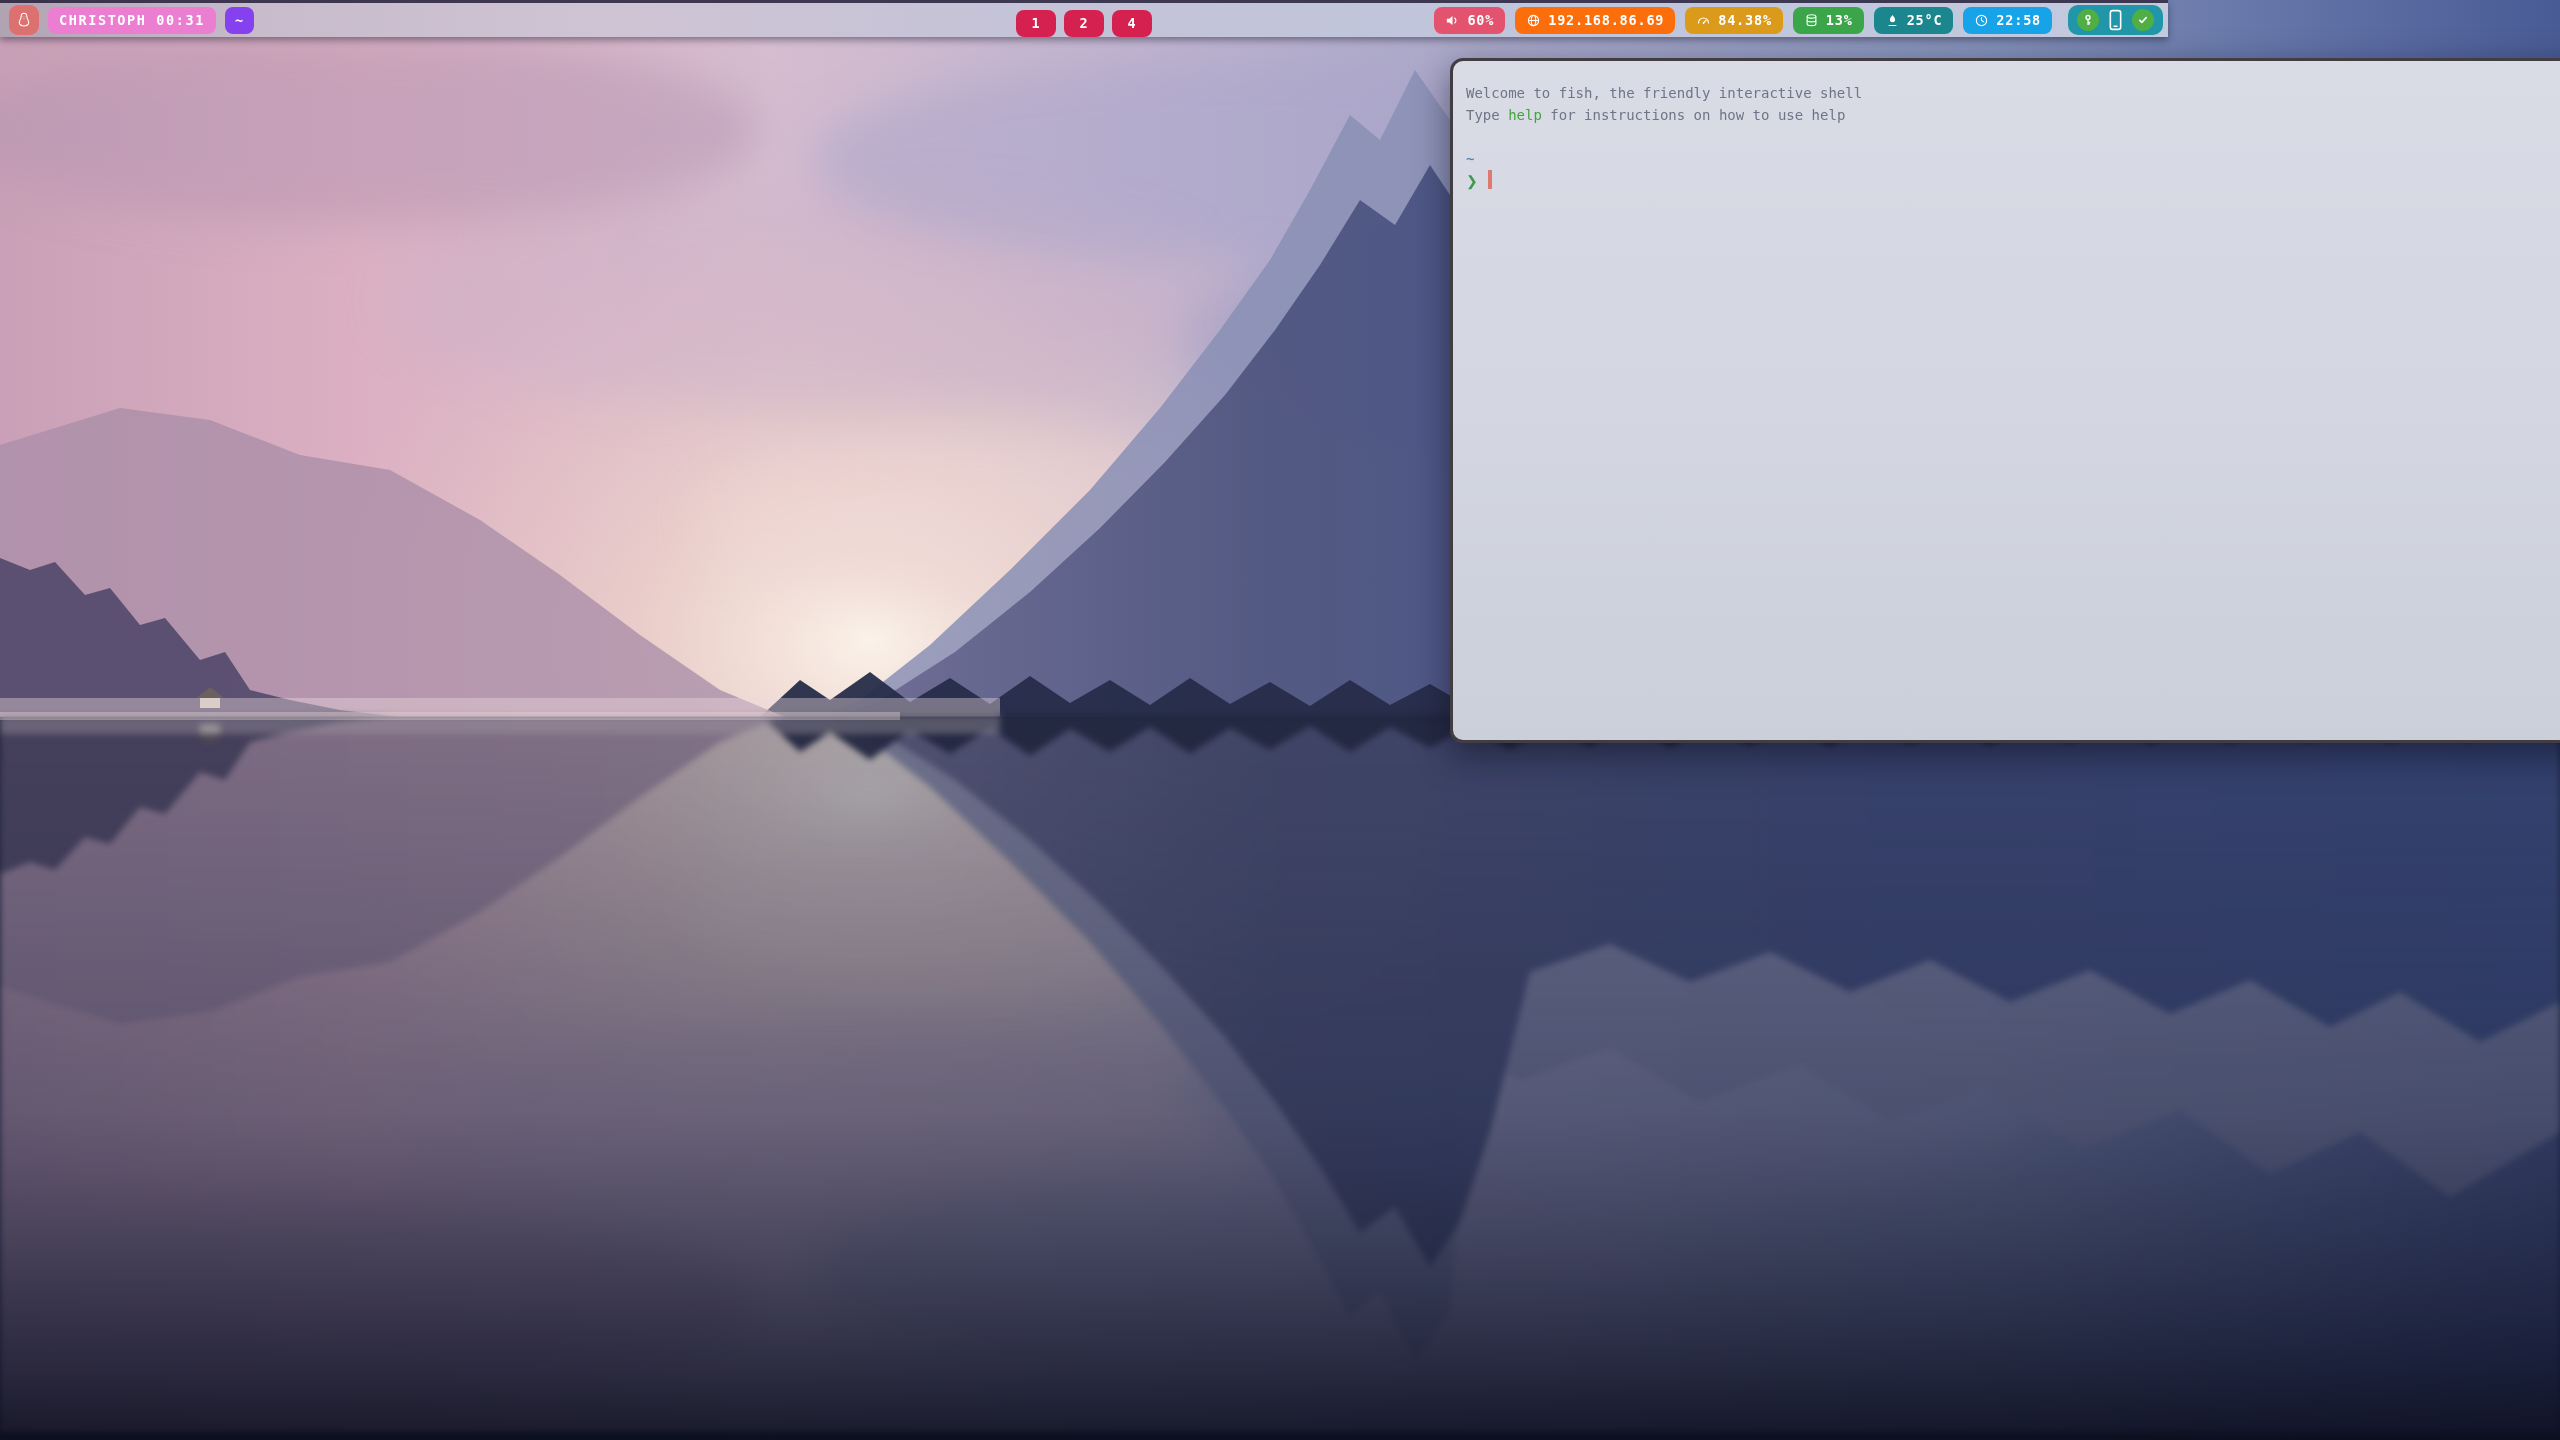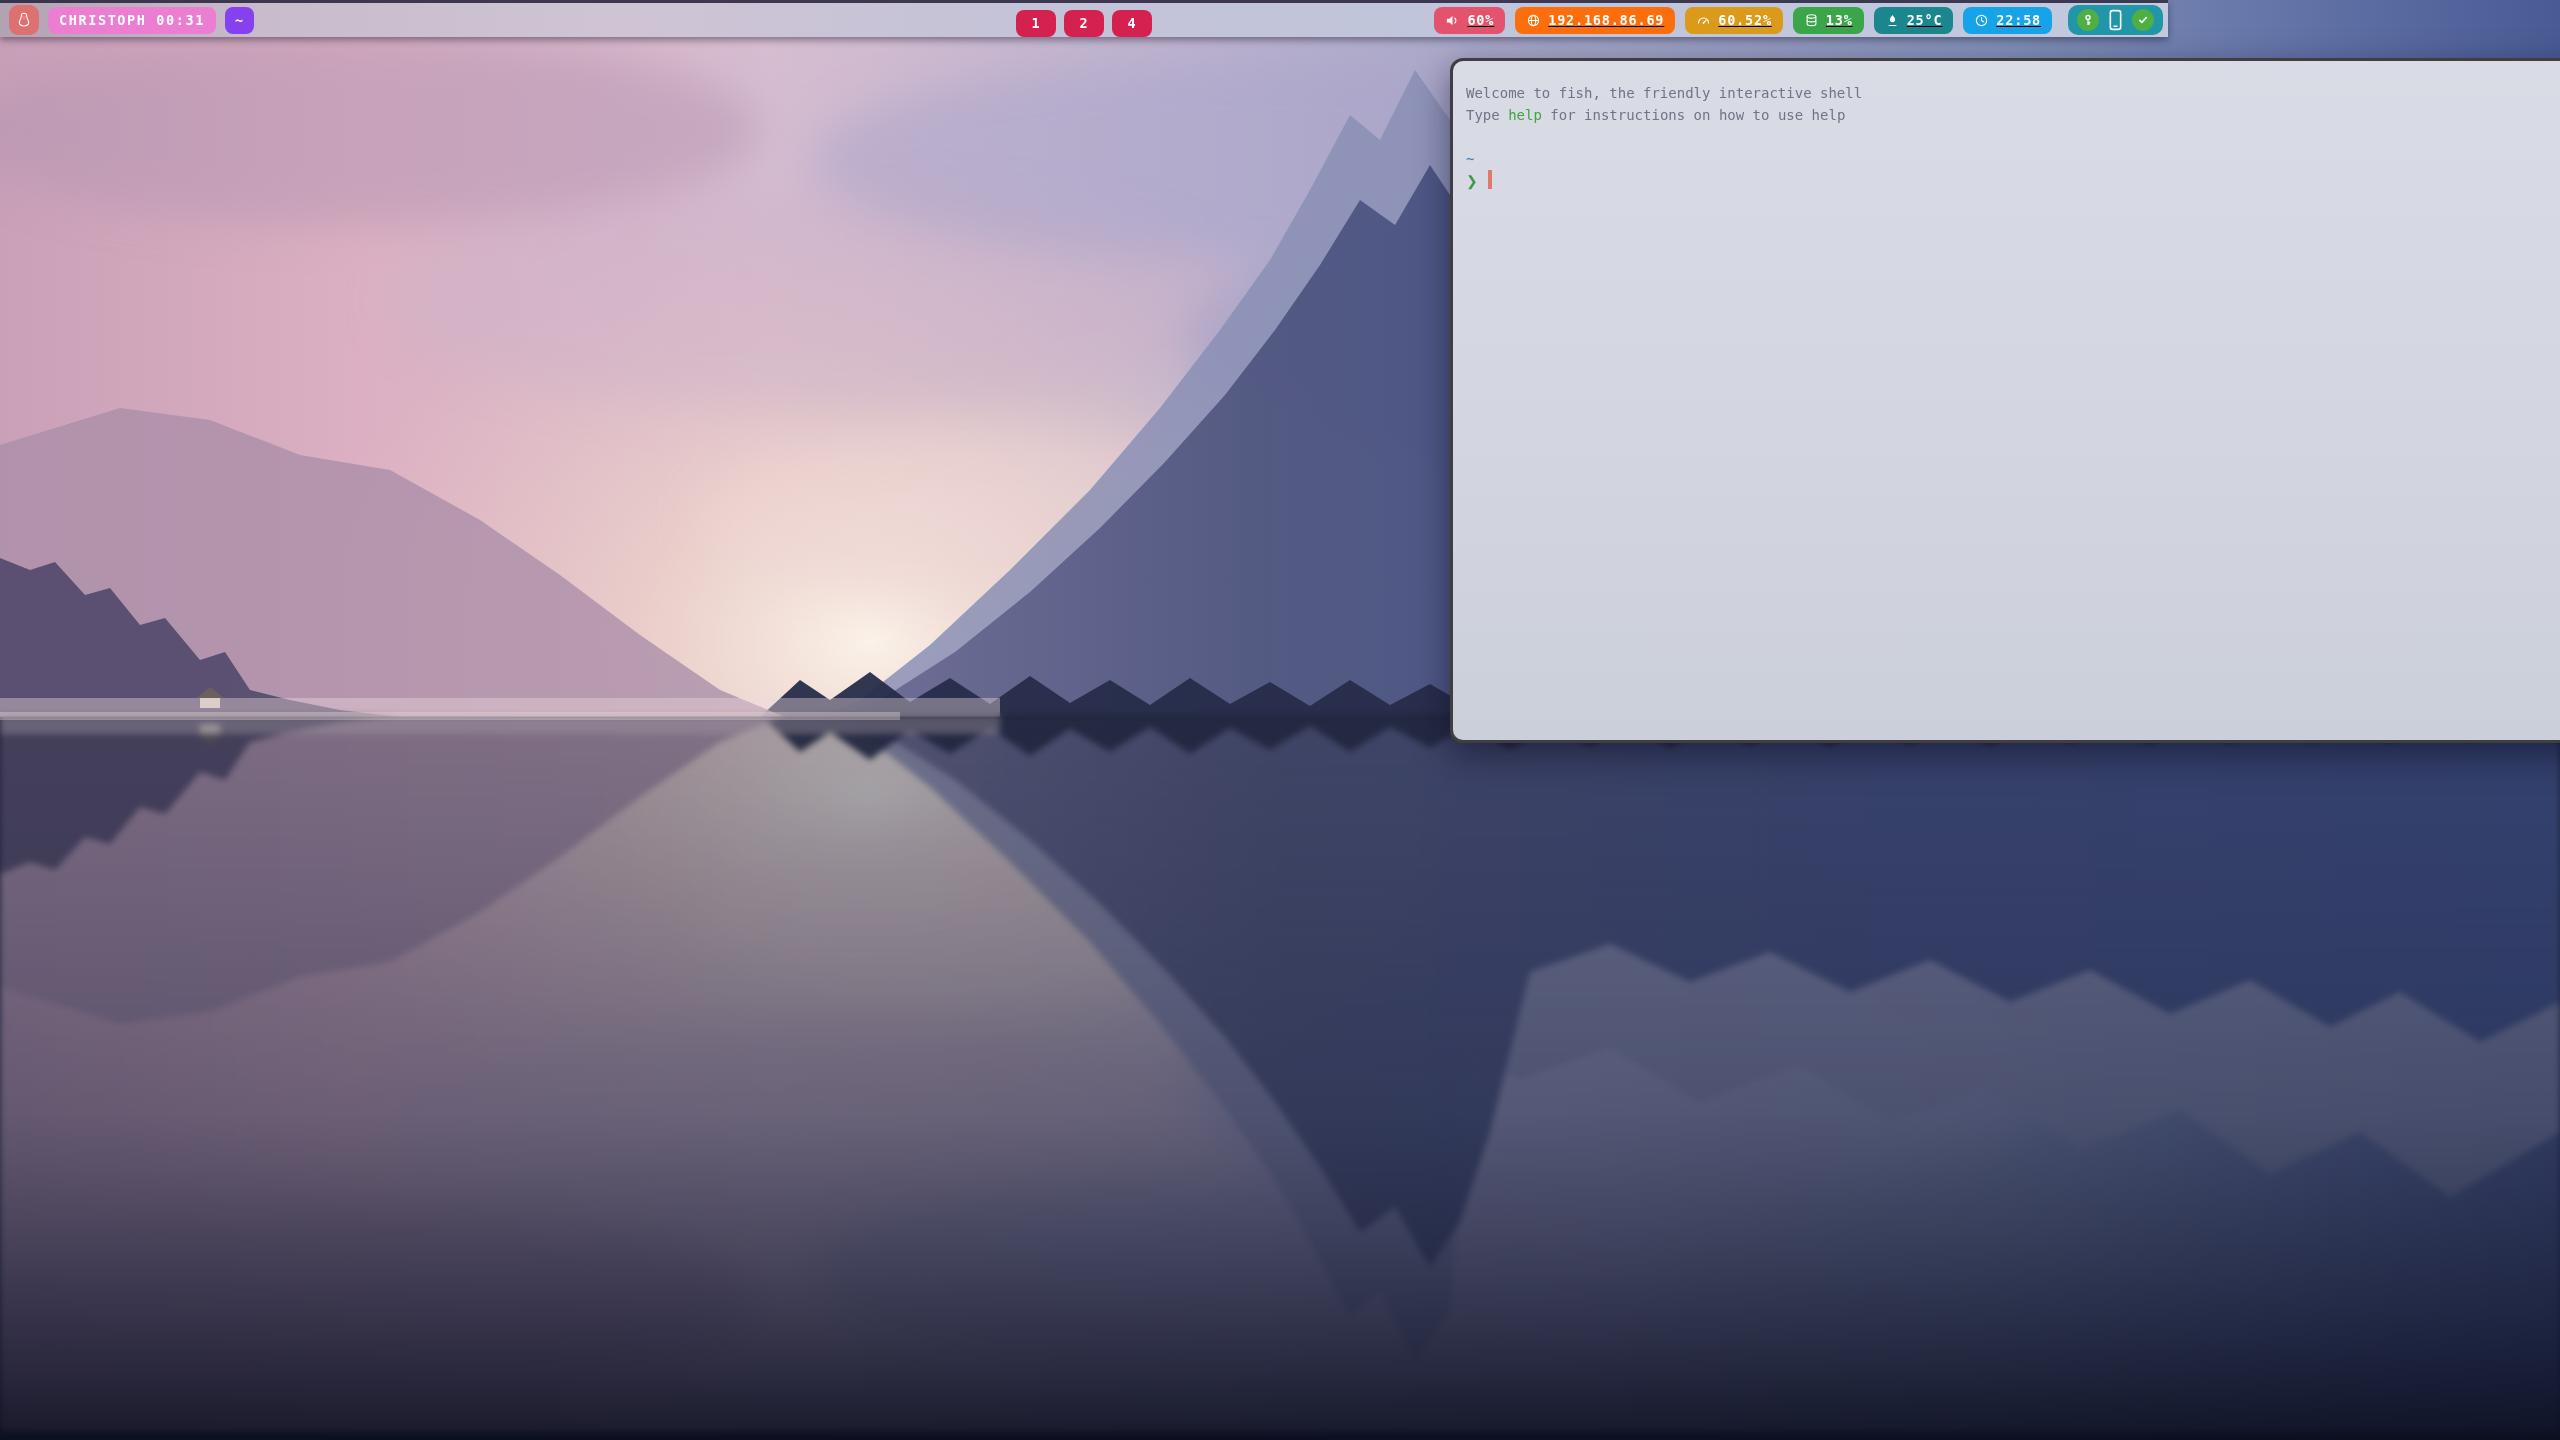"60%" .bar-right { text-decoration: underline -> none }
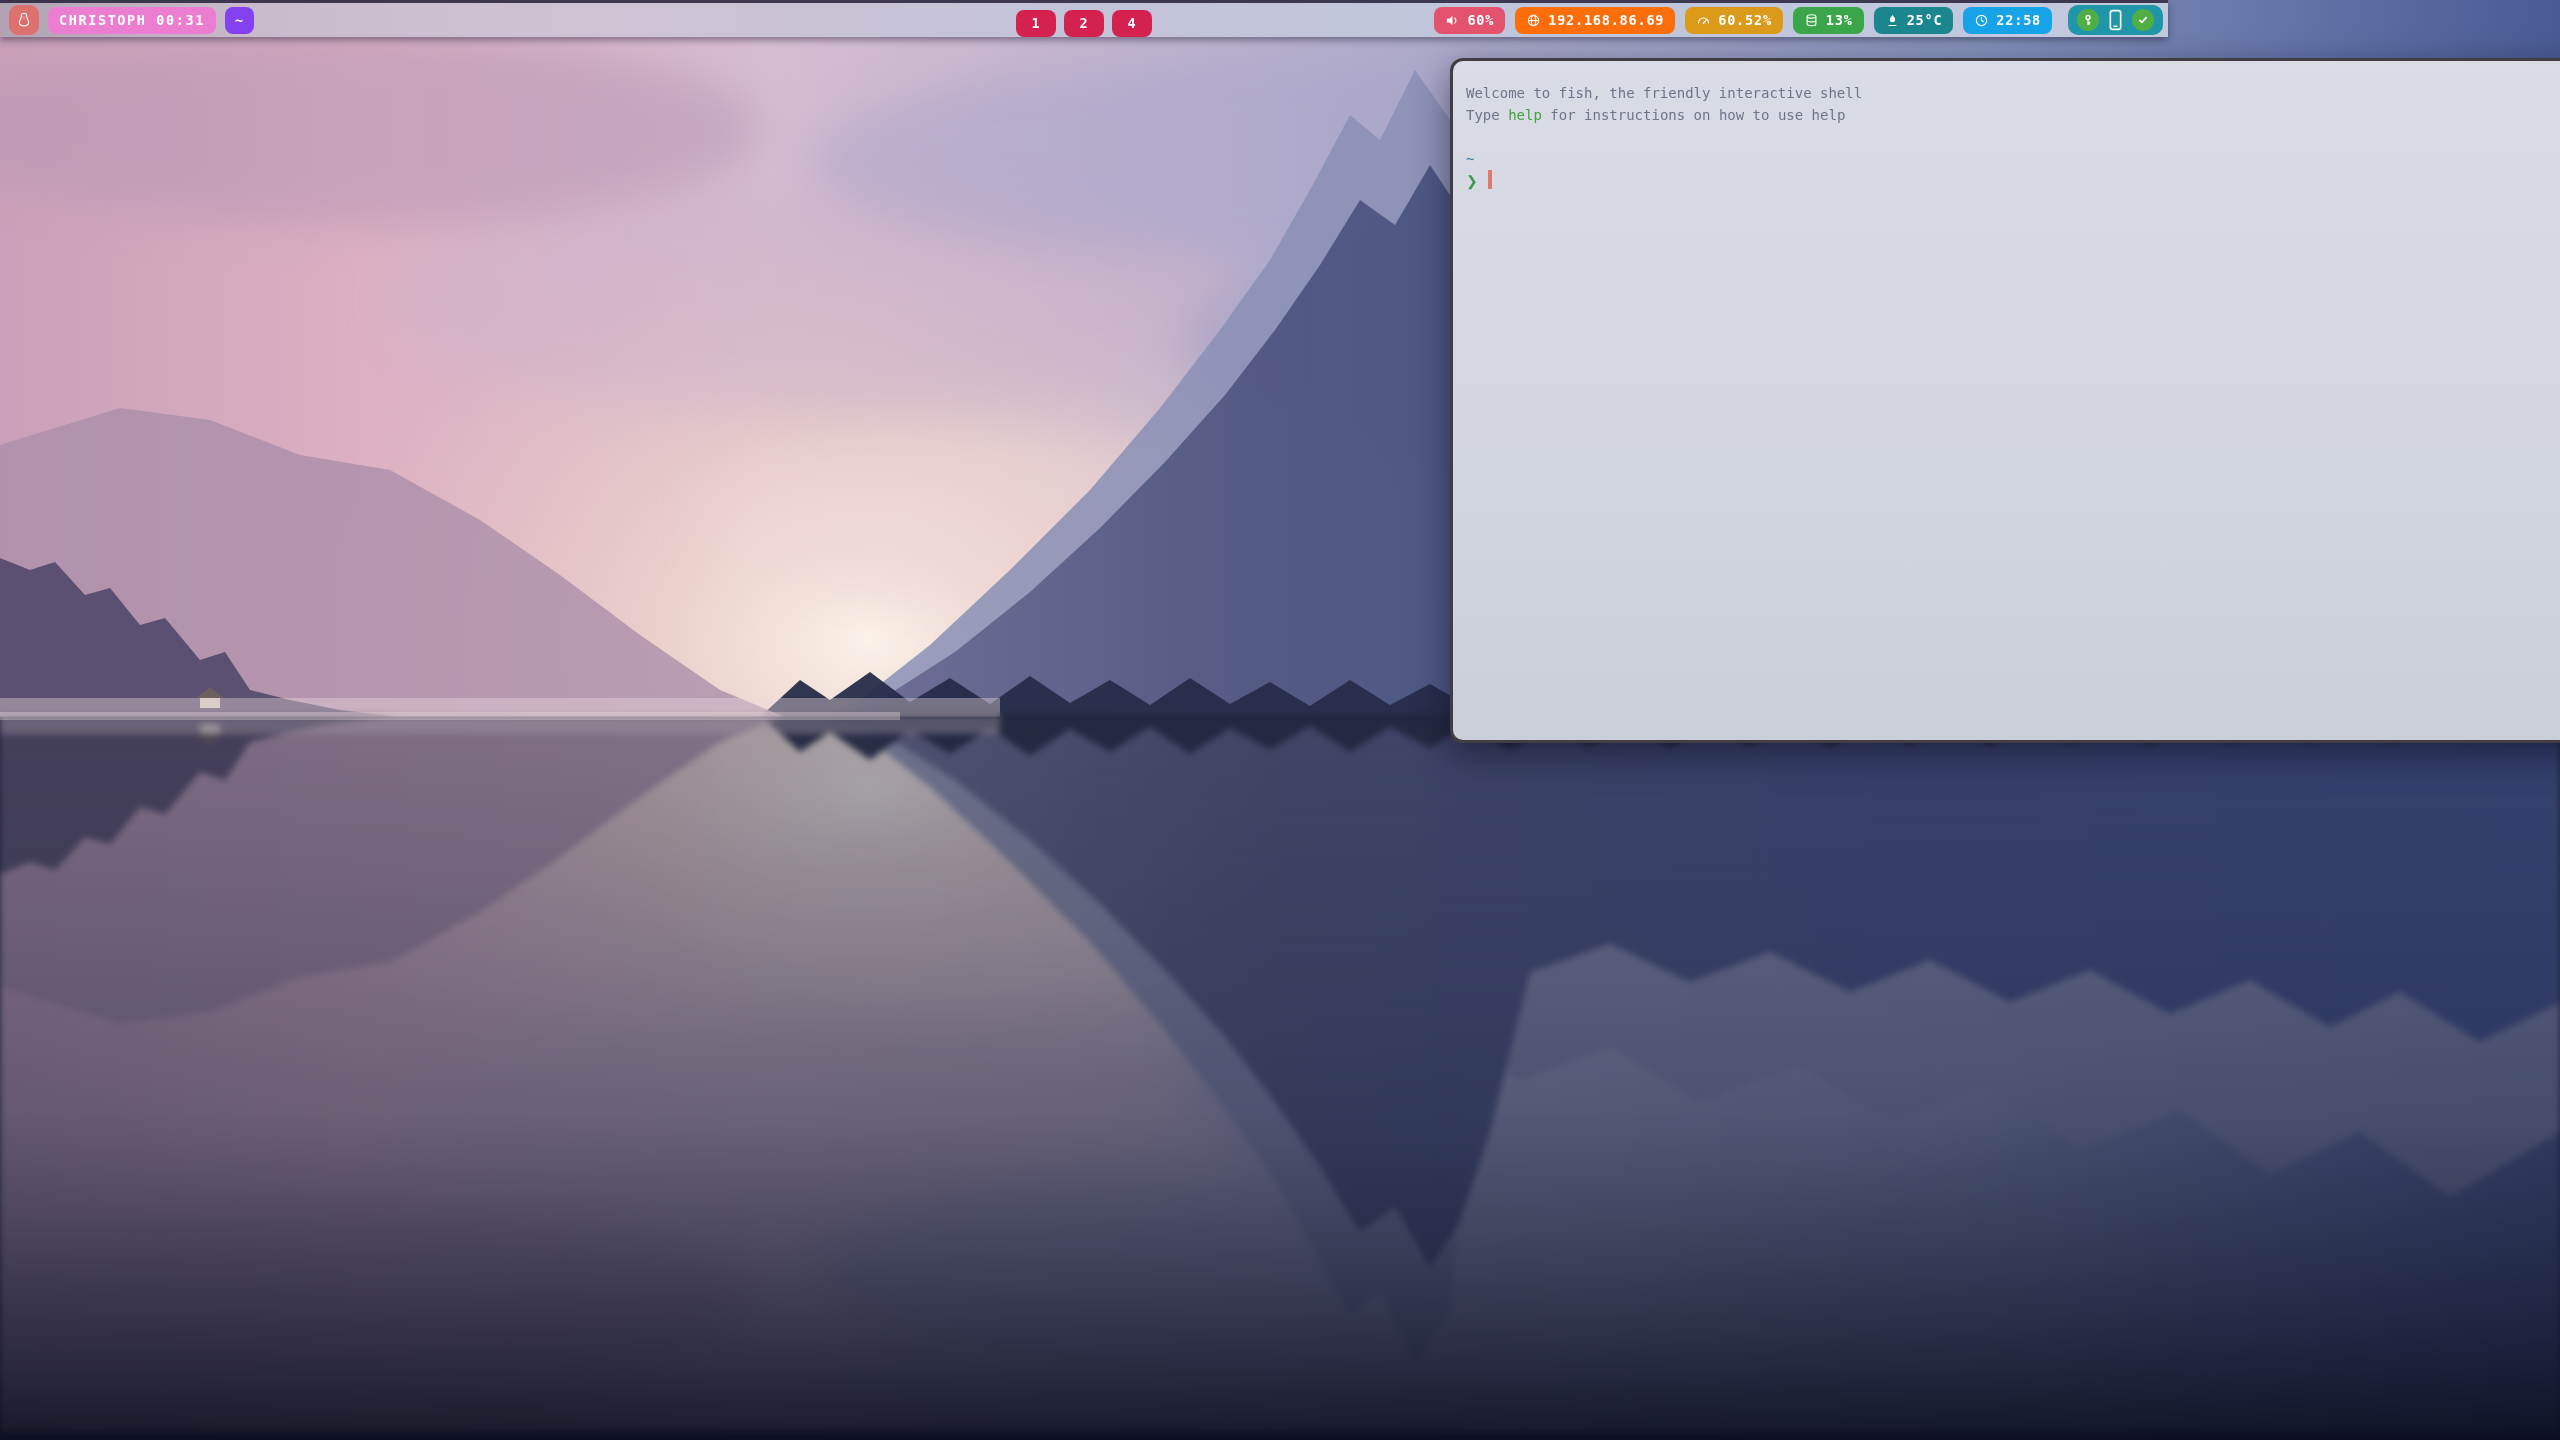"60.52%" span { text: 60.52% -> 84.38% }
